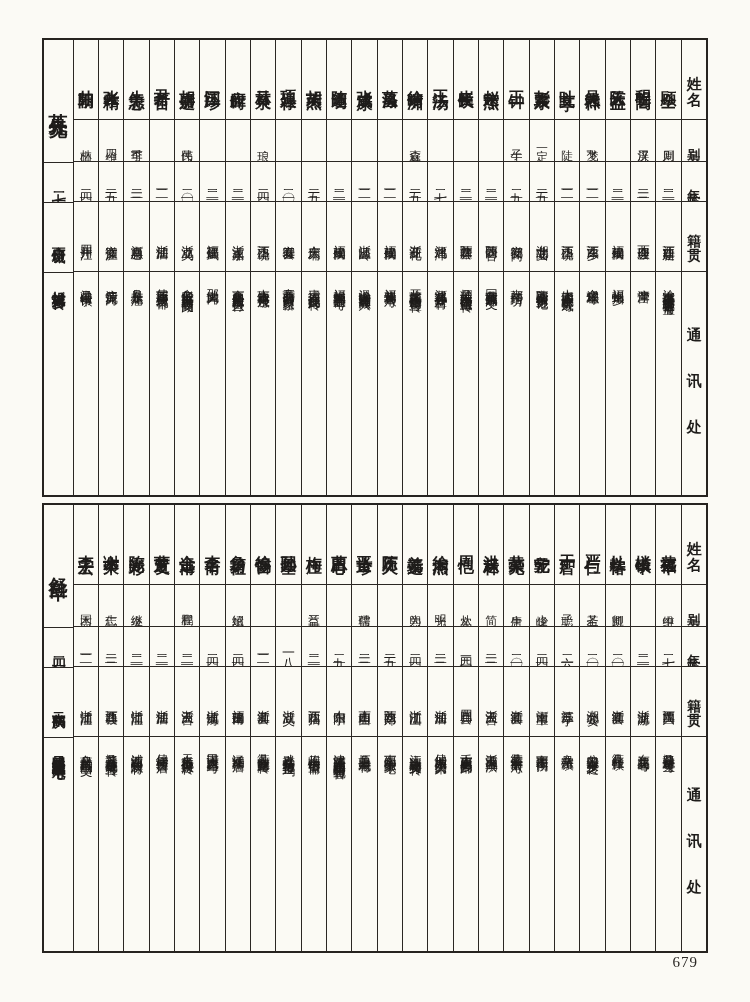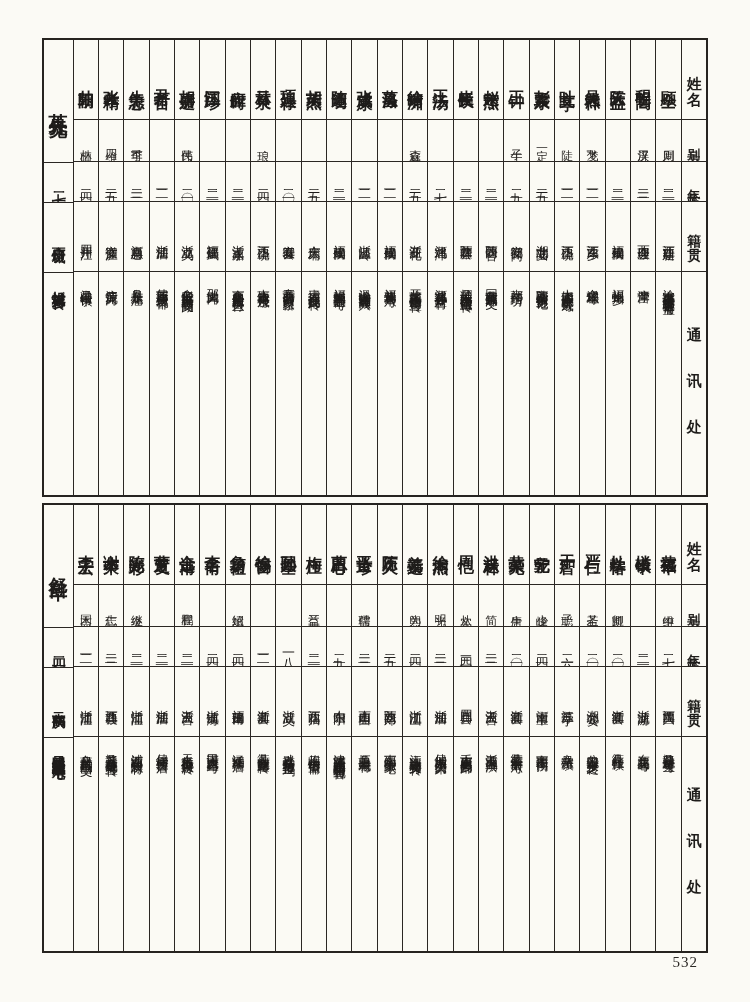"532" div.page-number { text: 532 -> 679 }
